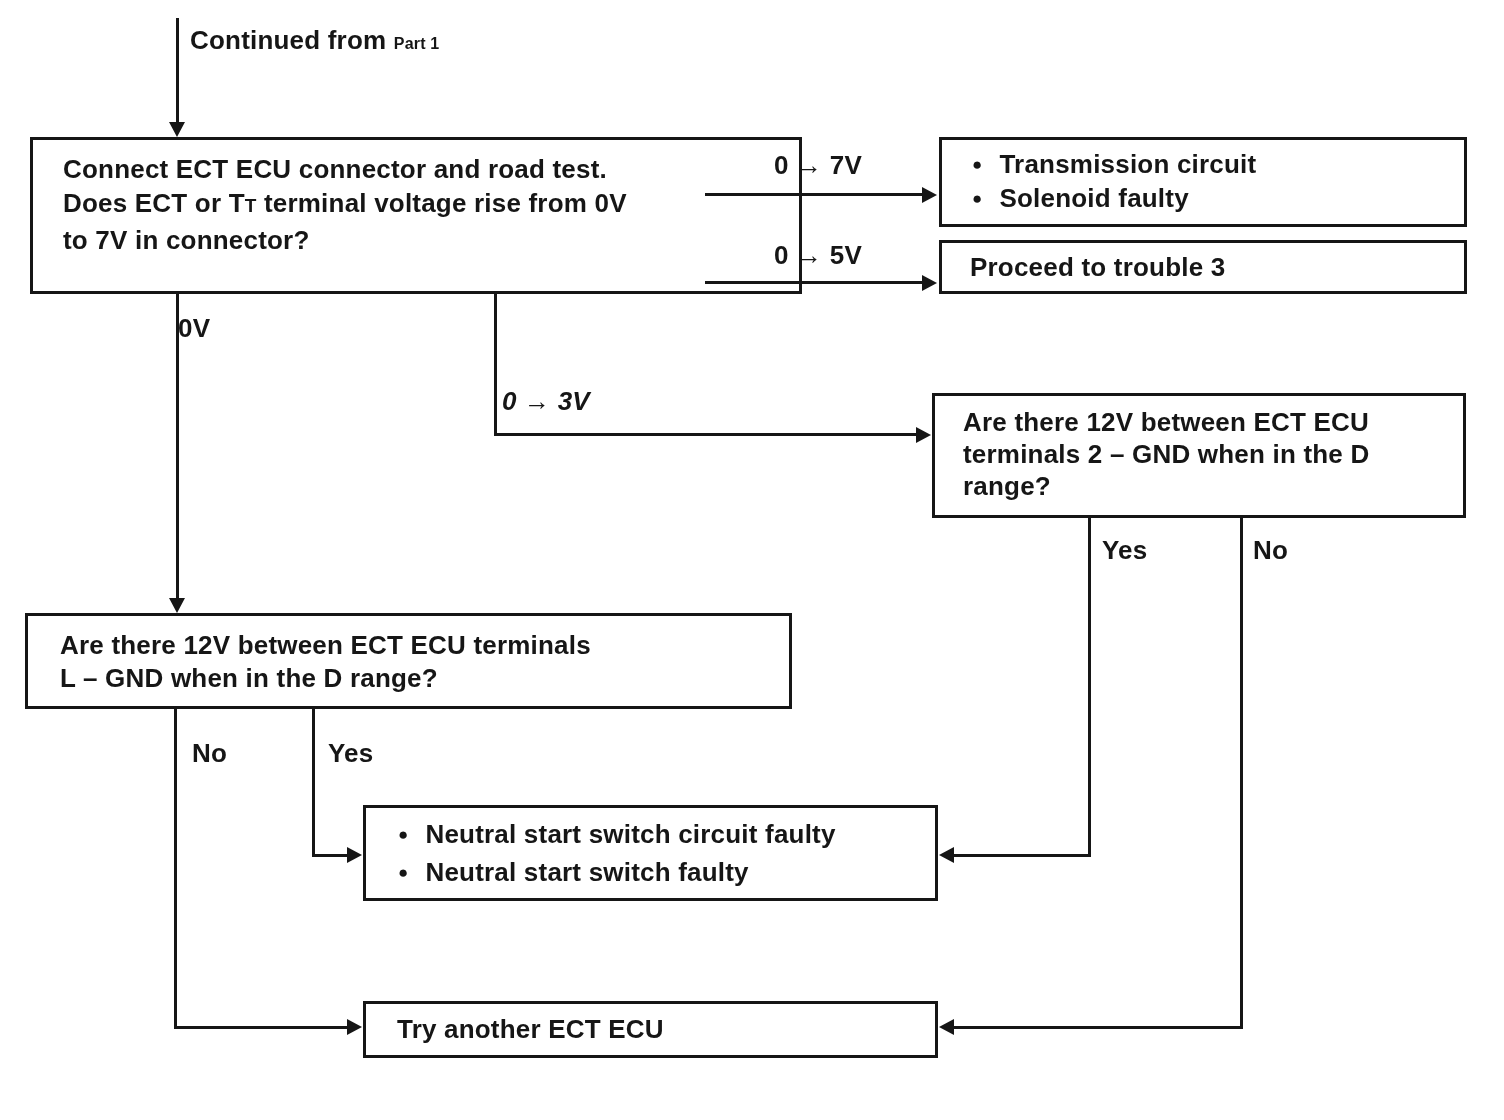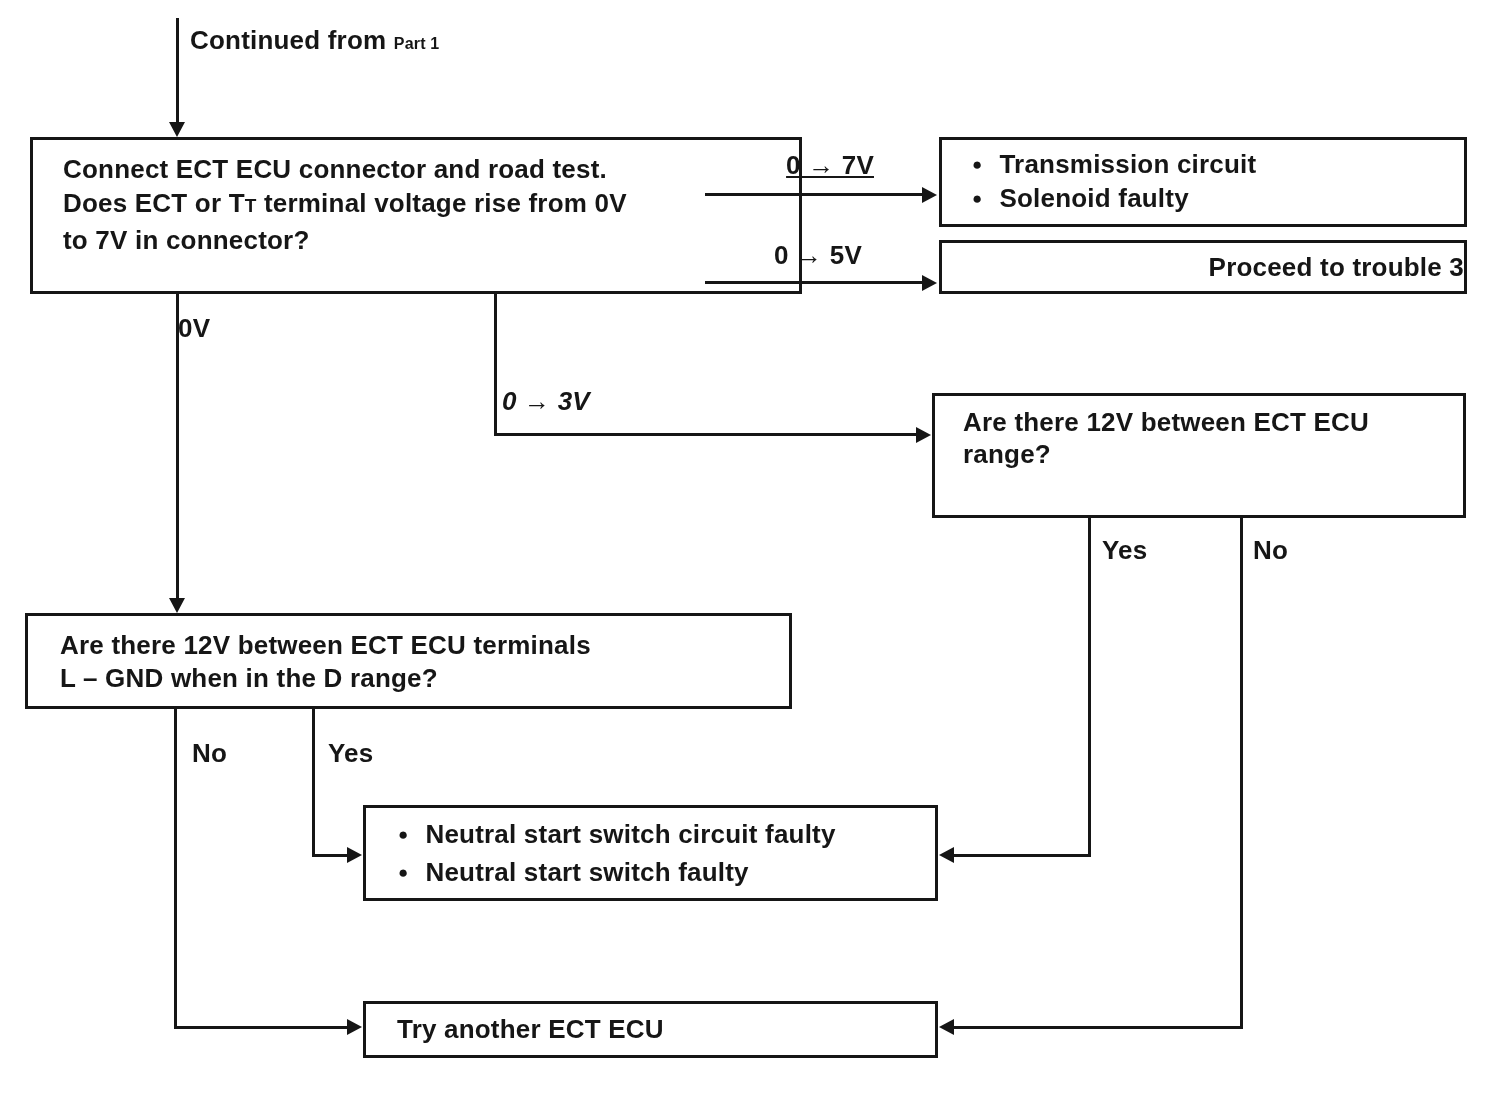"0 → 7V" div.lbl { text-align: right -> center; text-decoration: underline -> none }
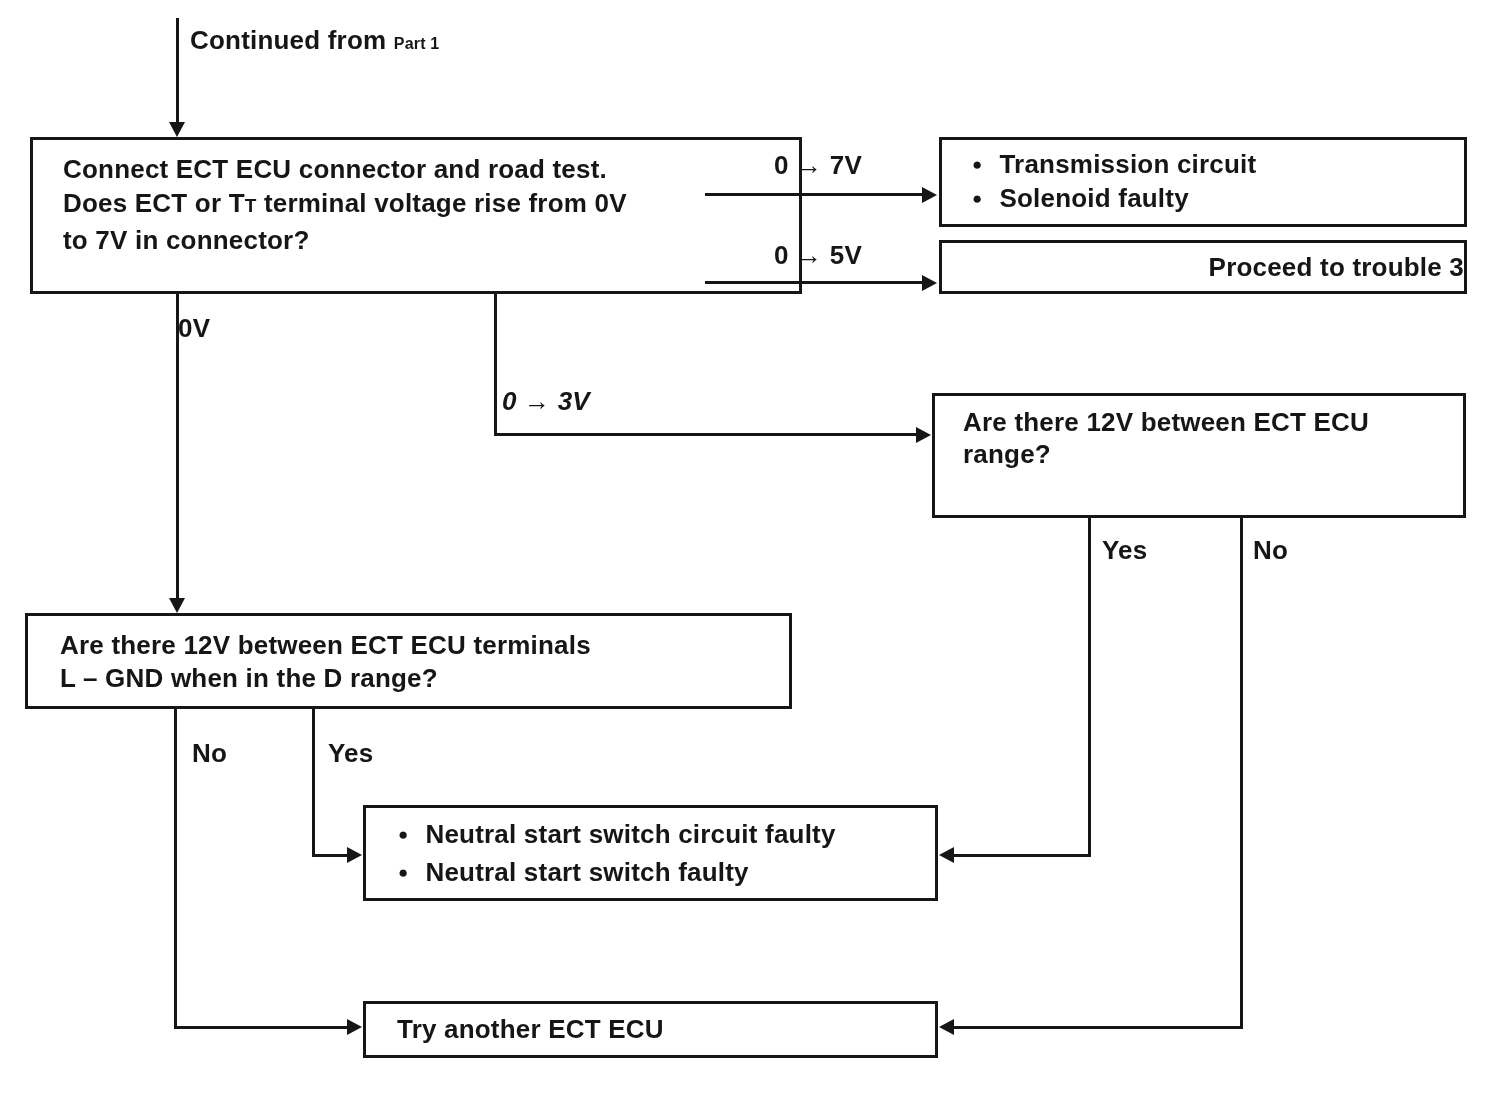"Proceed to trouble 3" div.box { justify-content: flex-end -> none }
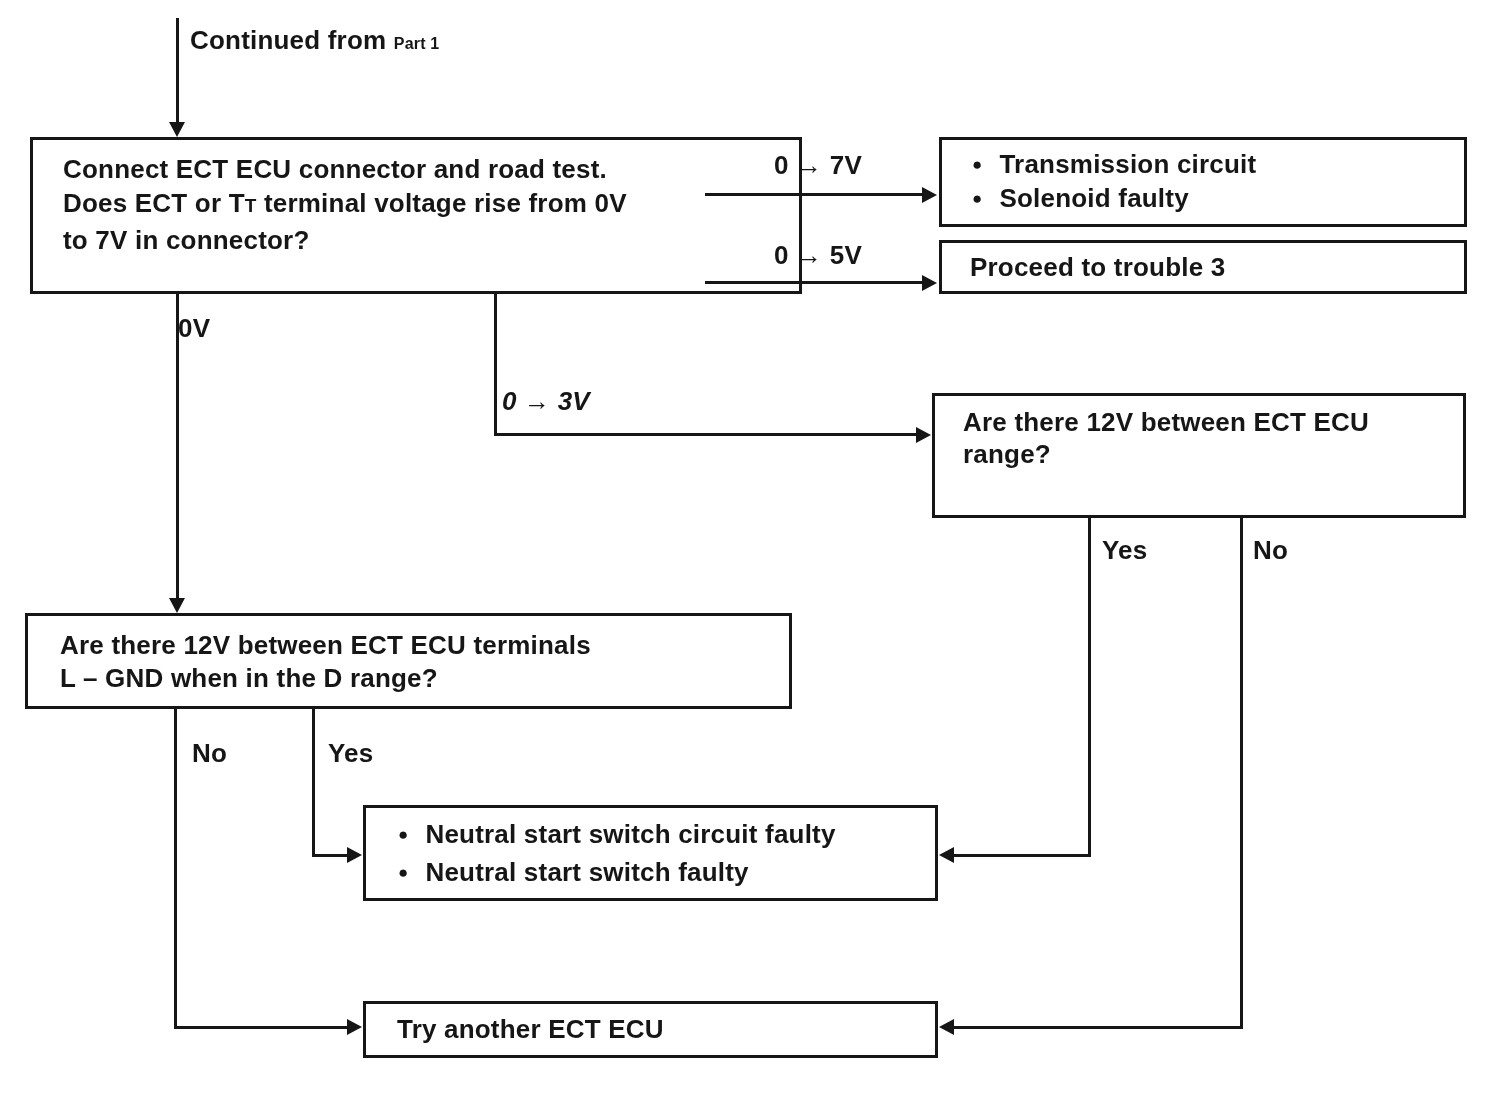"terminals 2 – GND when" div.qtext { html: none -> <div>terminals 2 – GND when in the D</div> }
